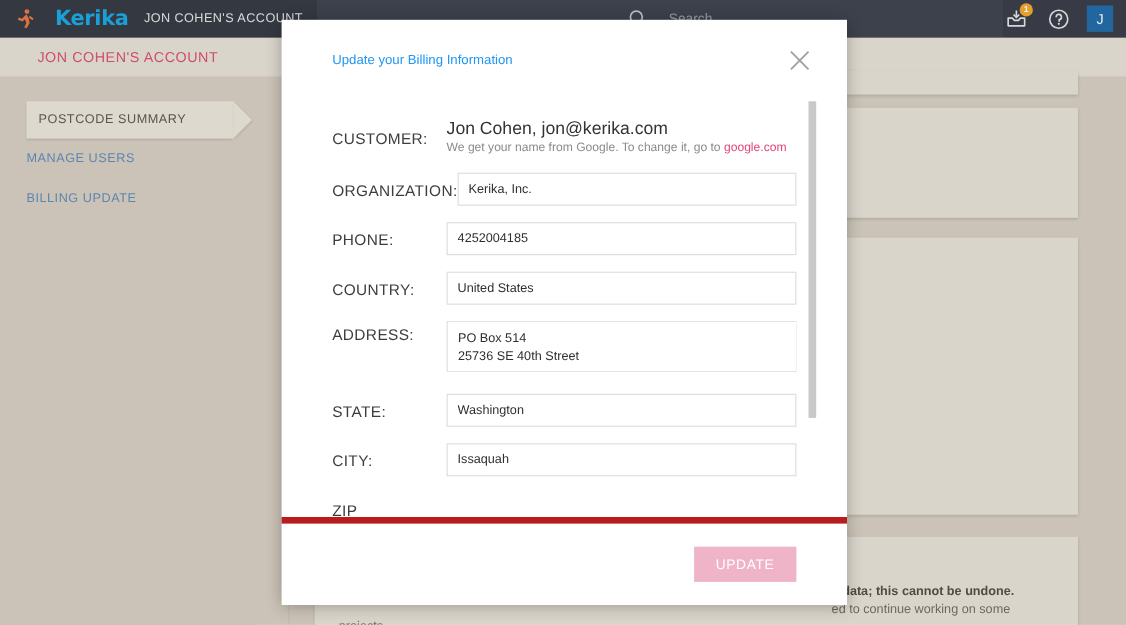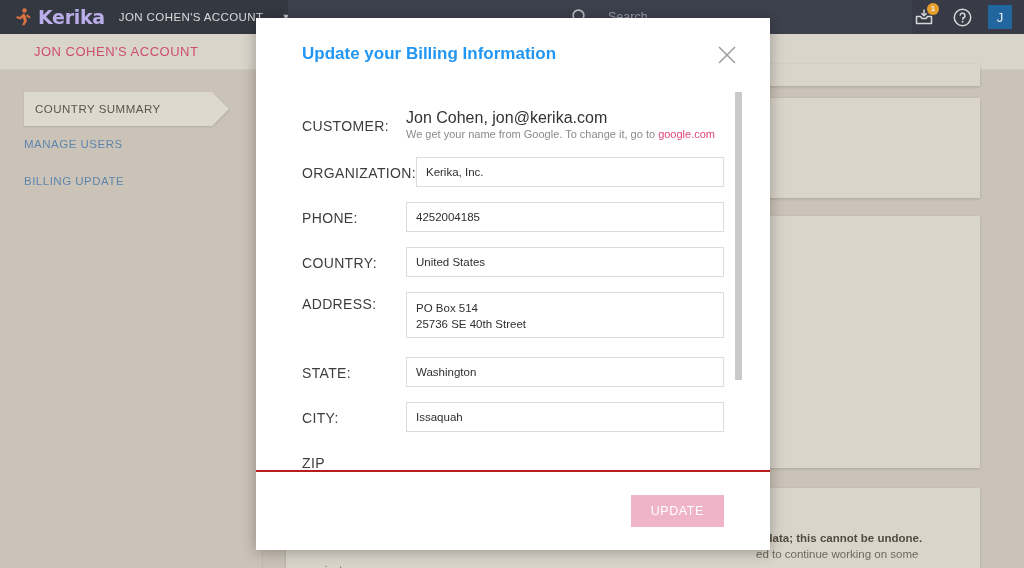"Kerika" .brand-name { color: #c4b5fd -> #0ea5e9; margin-left: none -> 12px }
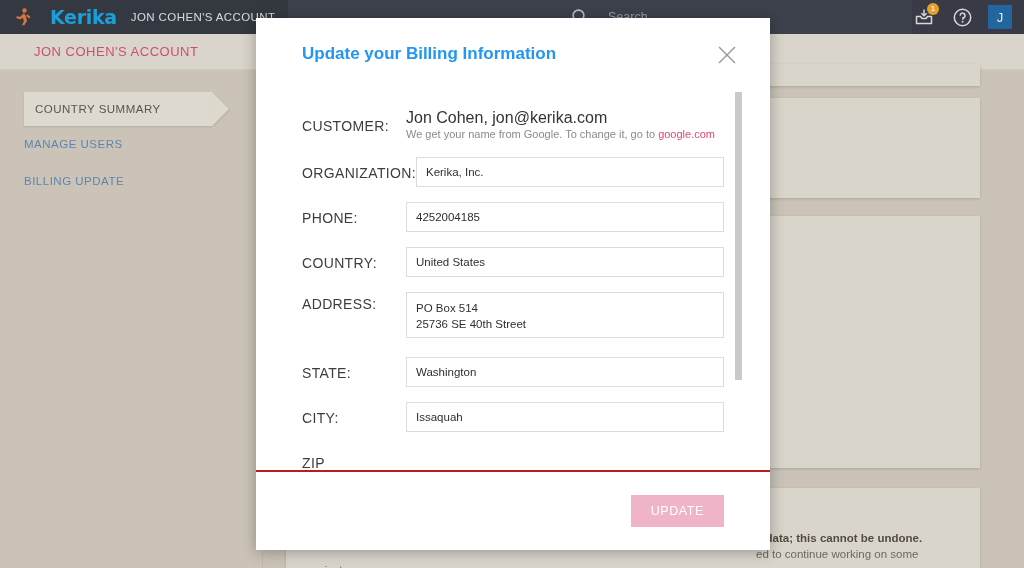"Update your Billing Information" .modal-title { font-size: 17px -> 12px; font-weight: bold -> normal }
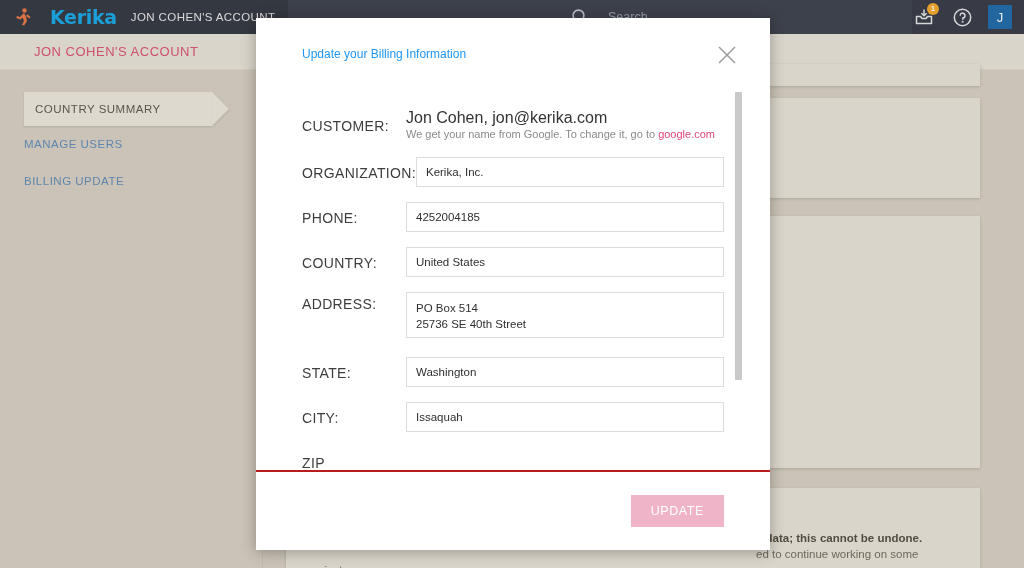"COUNTRY SUMMARY" span { text: COUNTRY -> POSTCODE }
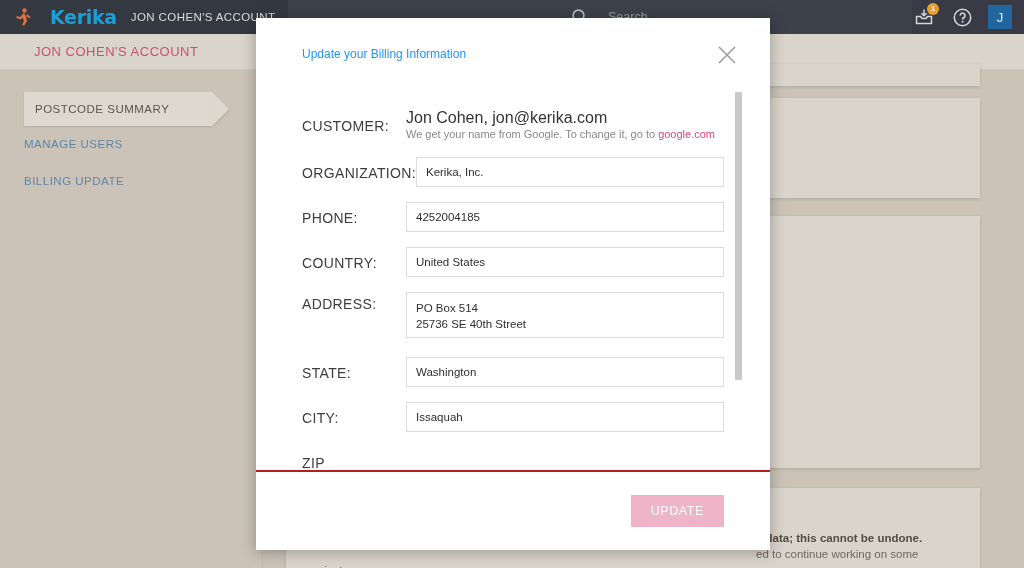"UPDATE" .modal-foot { border-top: 2px solid #b91c1c -> 6px solid #b91c1c }
